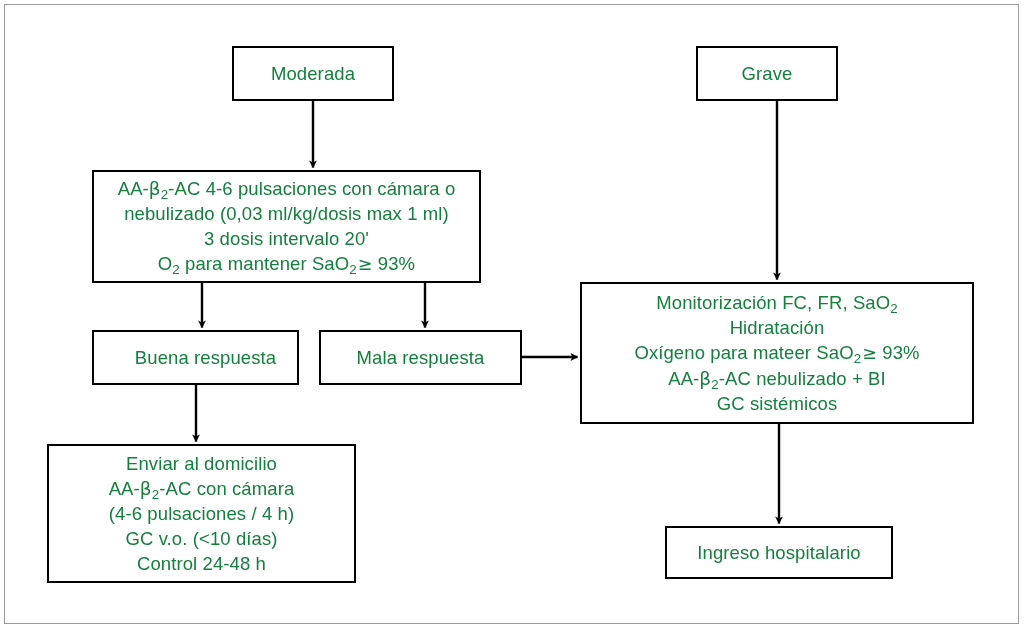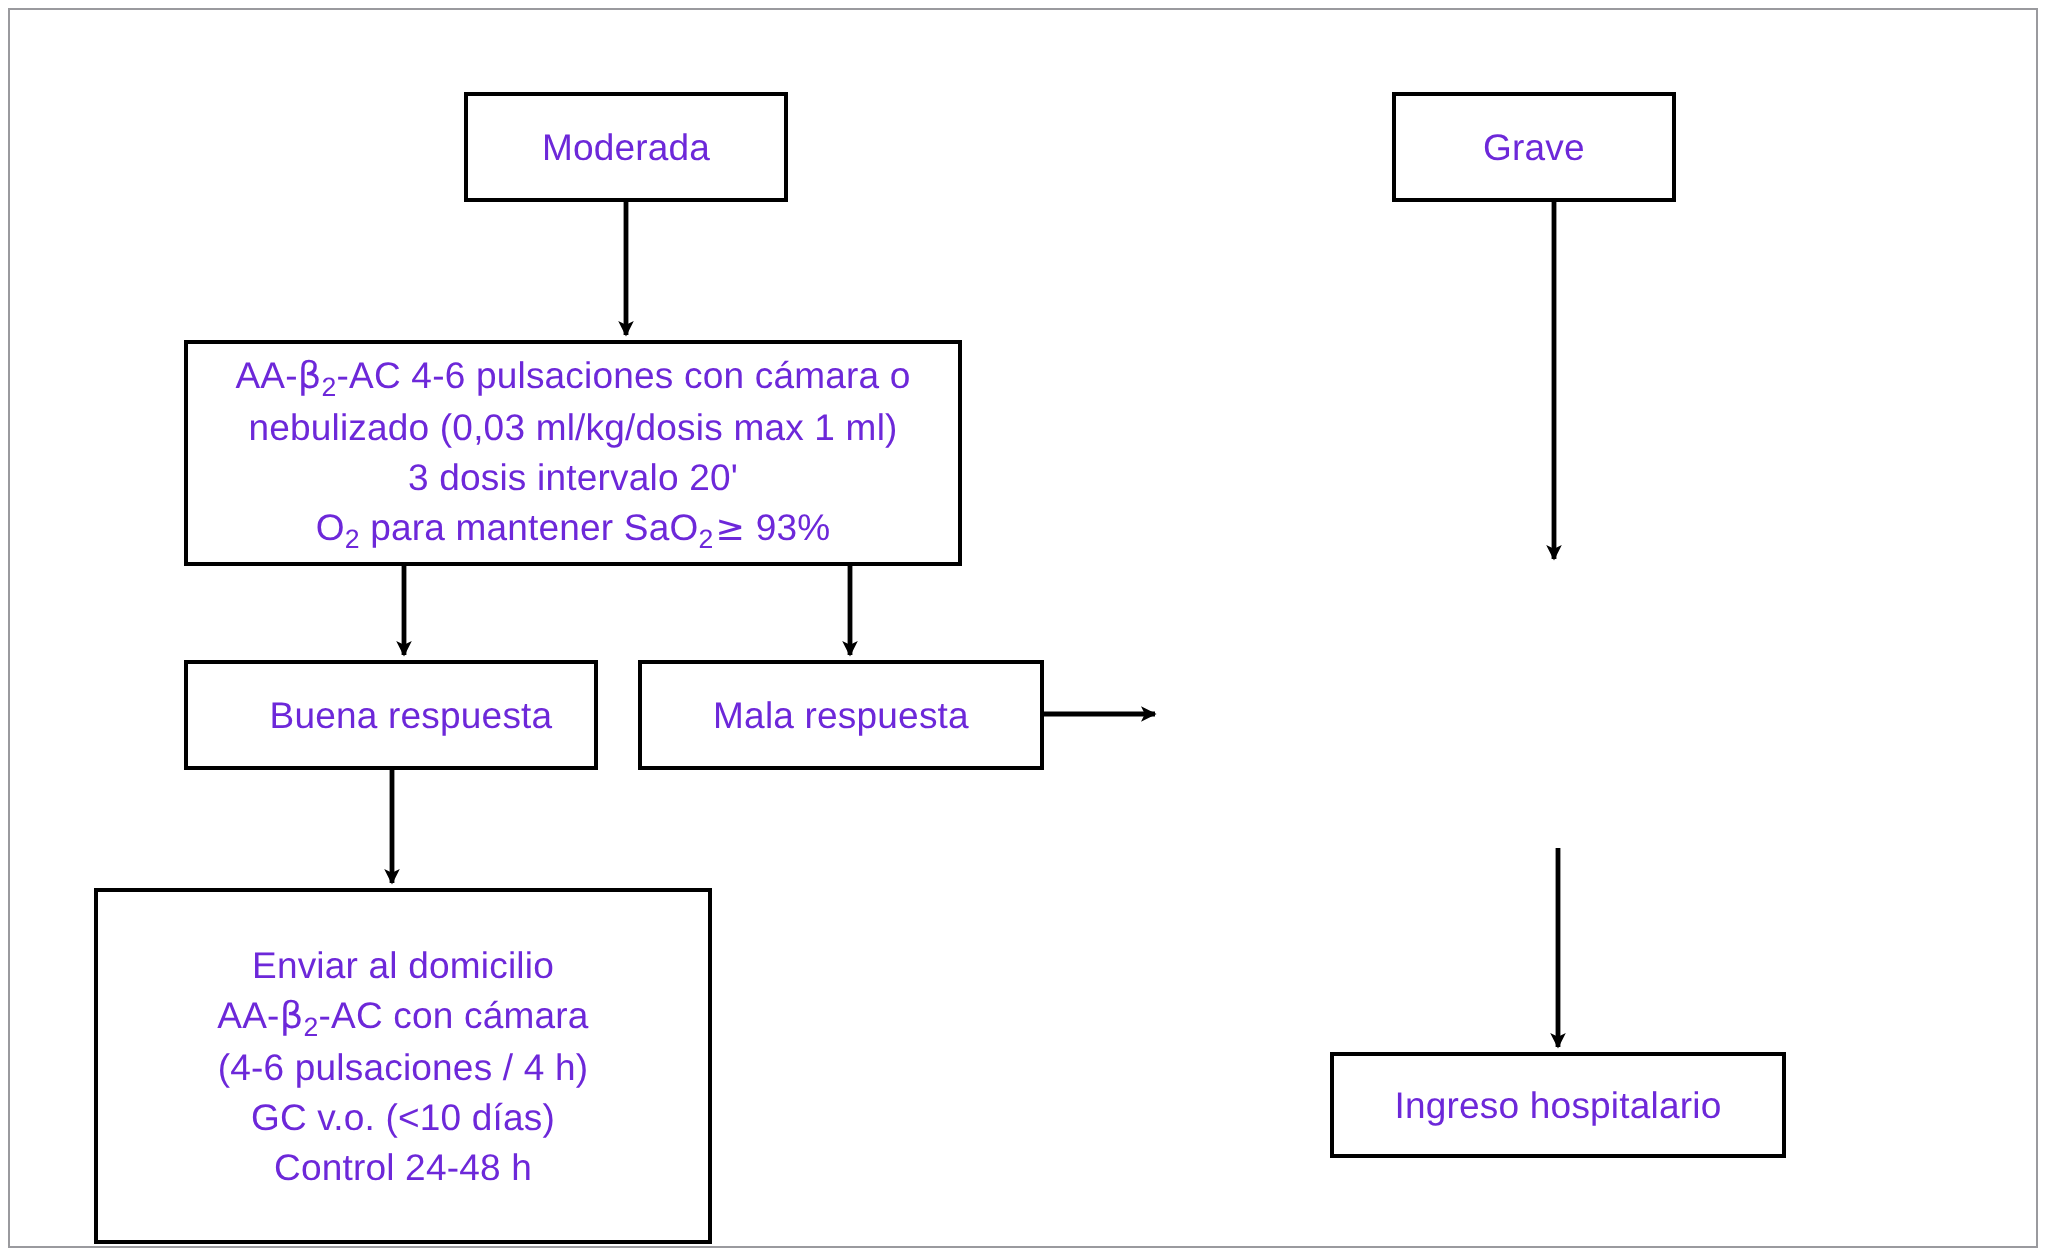"Moderada" .node { color: #6d28d9 -> #15803d }
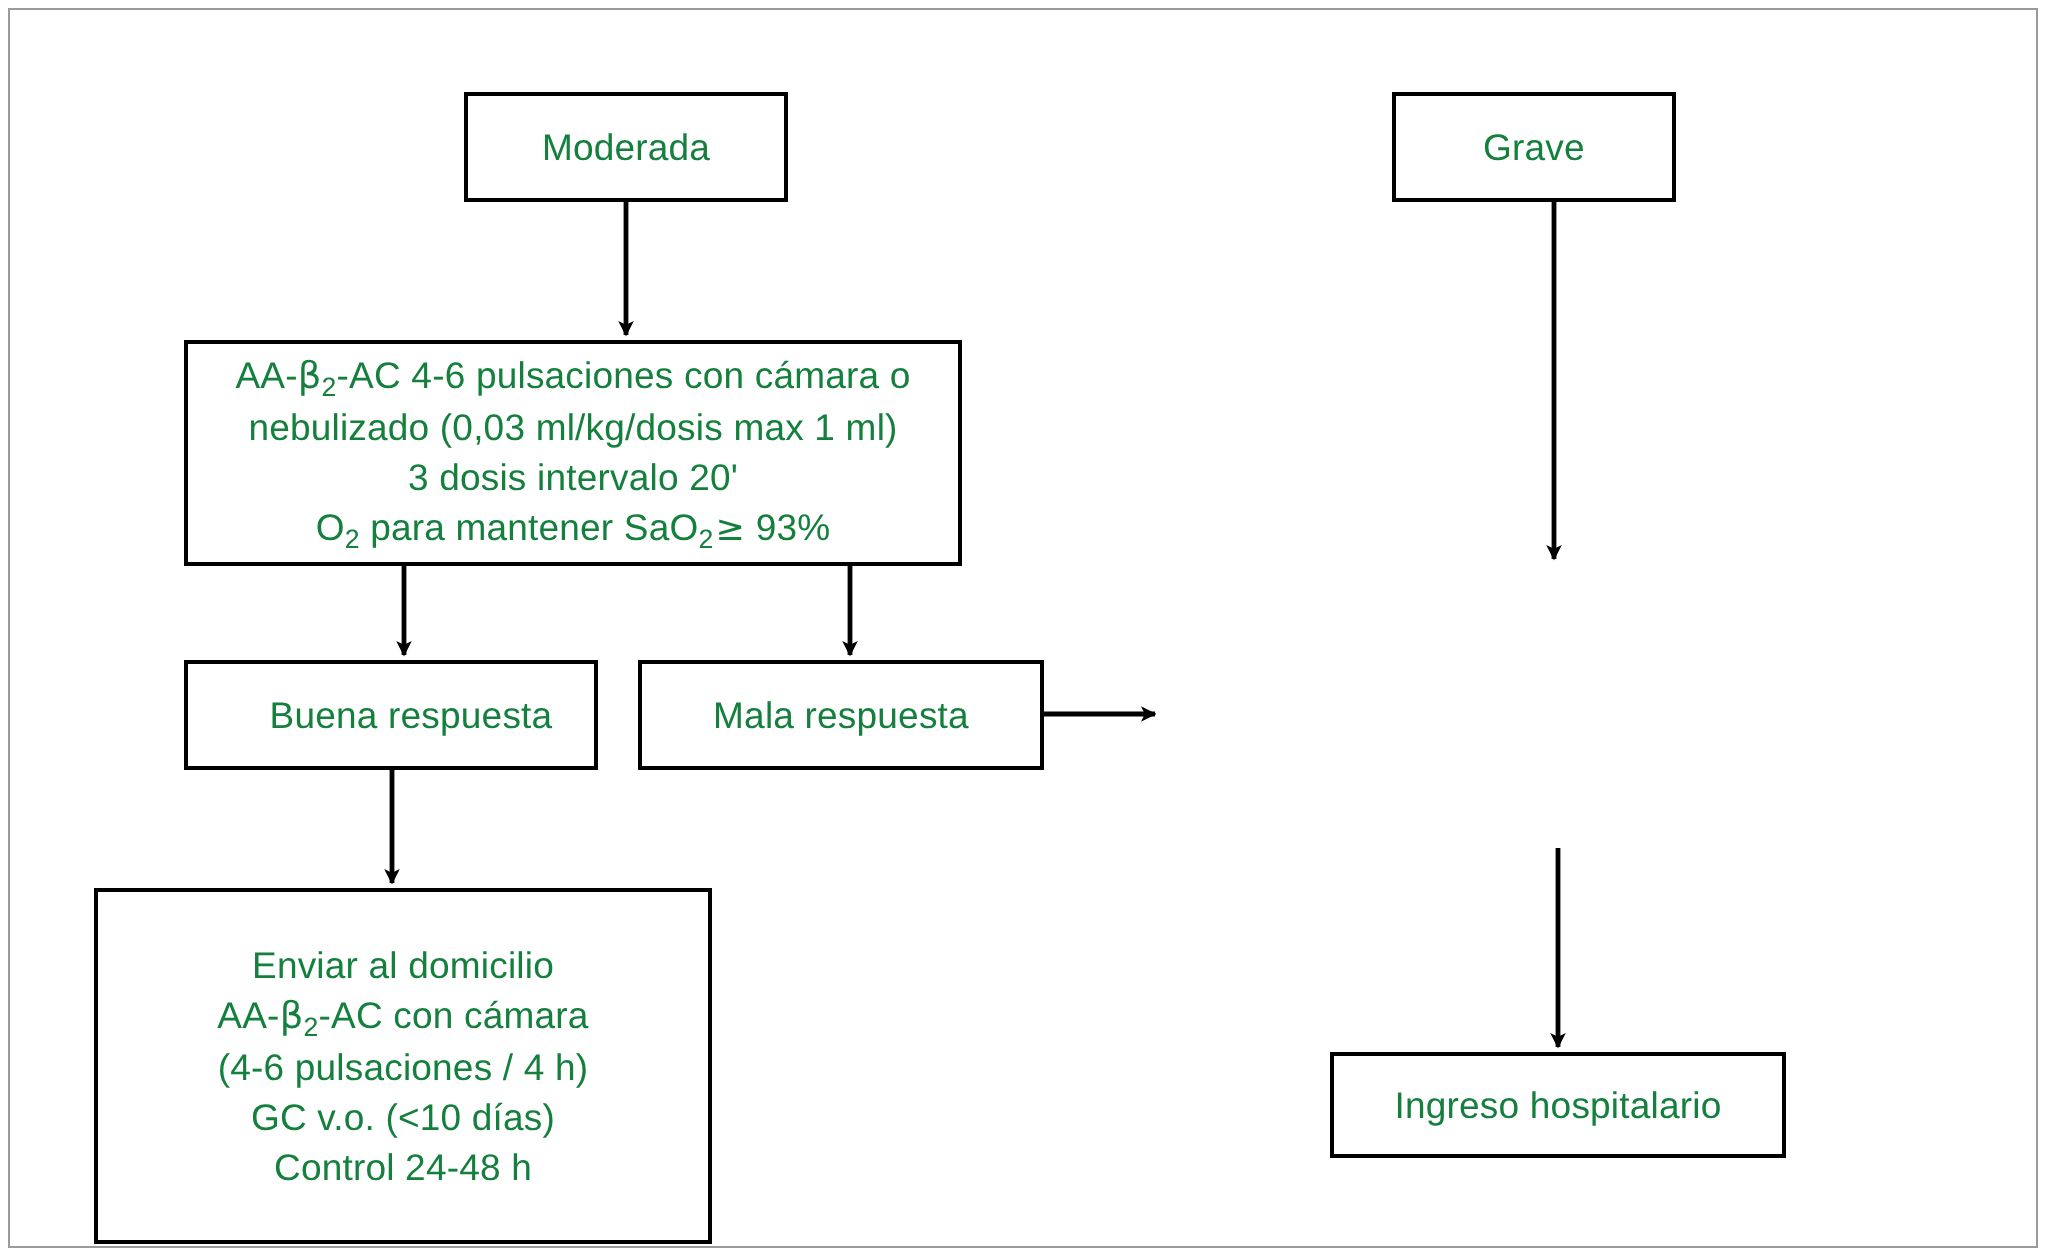"Monitorización FC, FR, SaO2" div.node { html: none -> <div> <div> <div>Monitorización FC, FR, SaO<sub>2</sub></div> <div>Hidratación</div> <div>Oxígeno para mateer SaO<sub>2</sub><span>≥</span> 93%</div> <div>AA-<span>β</span><sub>2</sub>-AC nebulizado + BI</div> <div>GC sistémicos</div> </div> </div> }
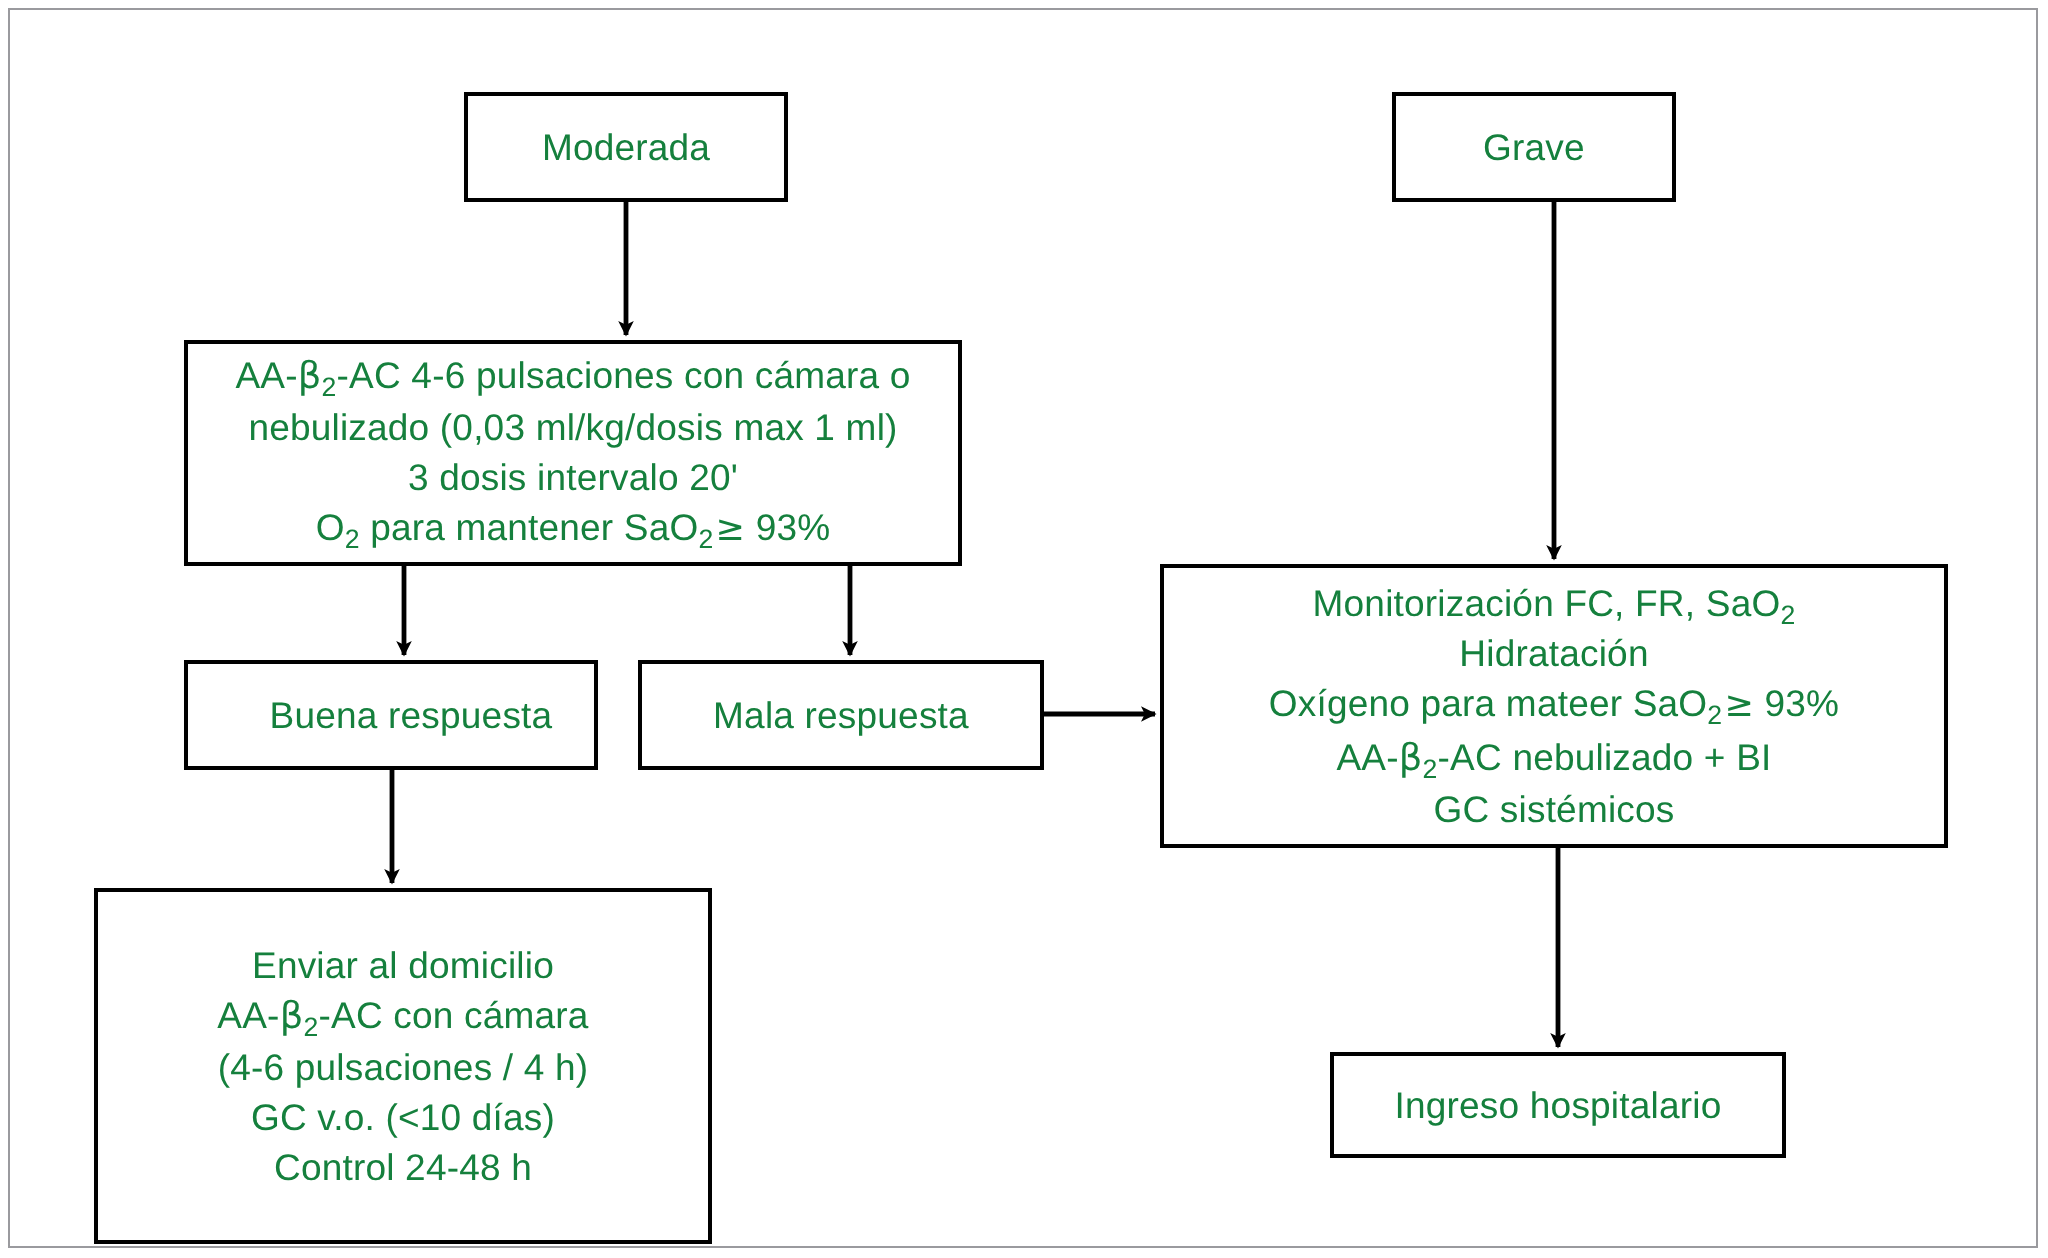"Enviar al domicilio" #node-domicilio { height: 178px -> 139px }
